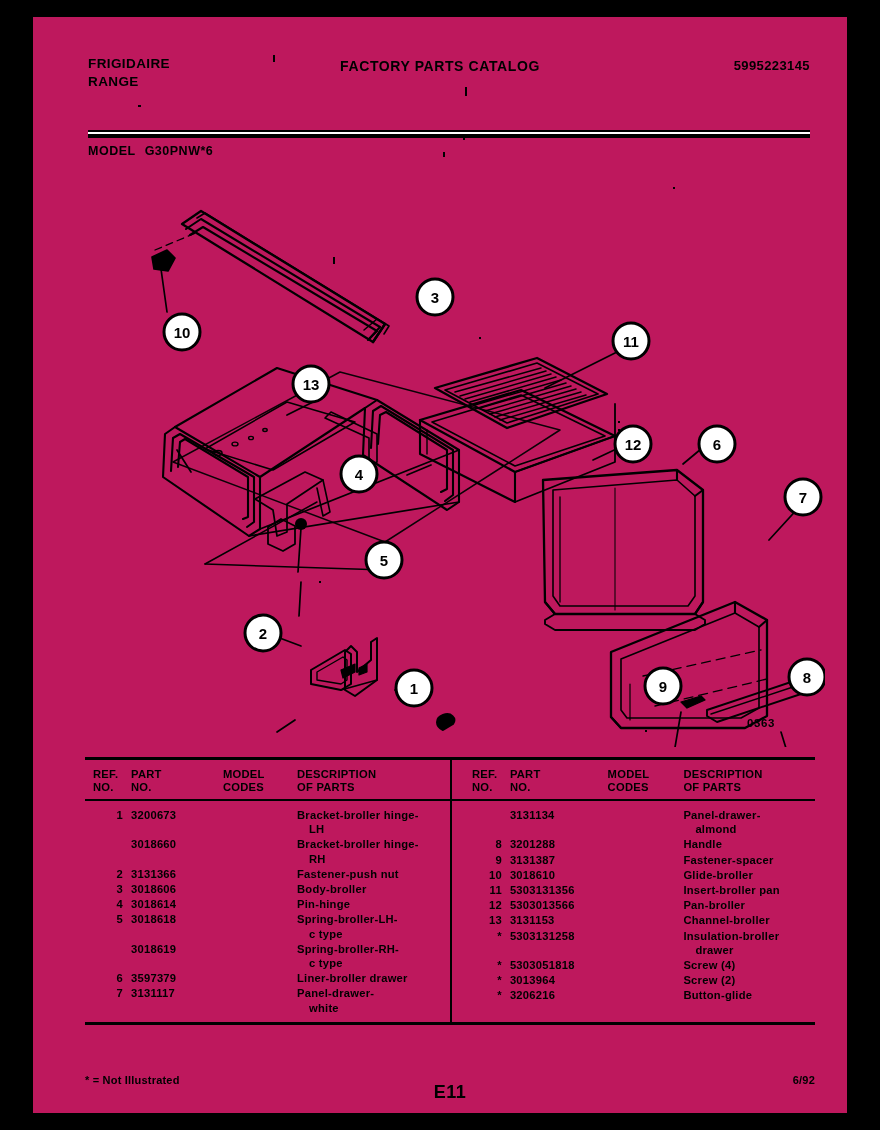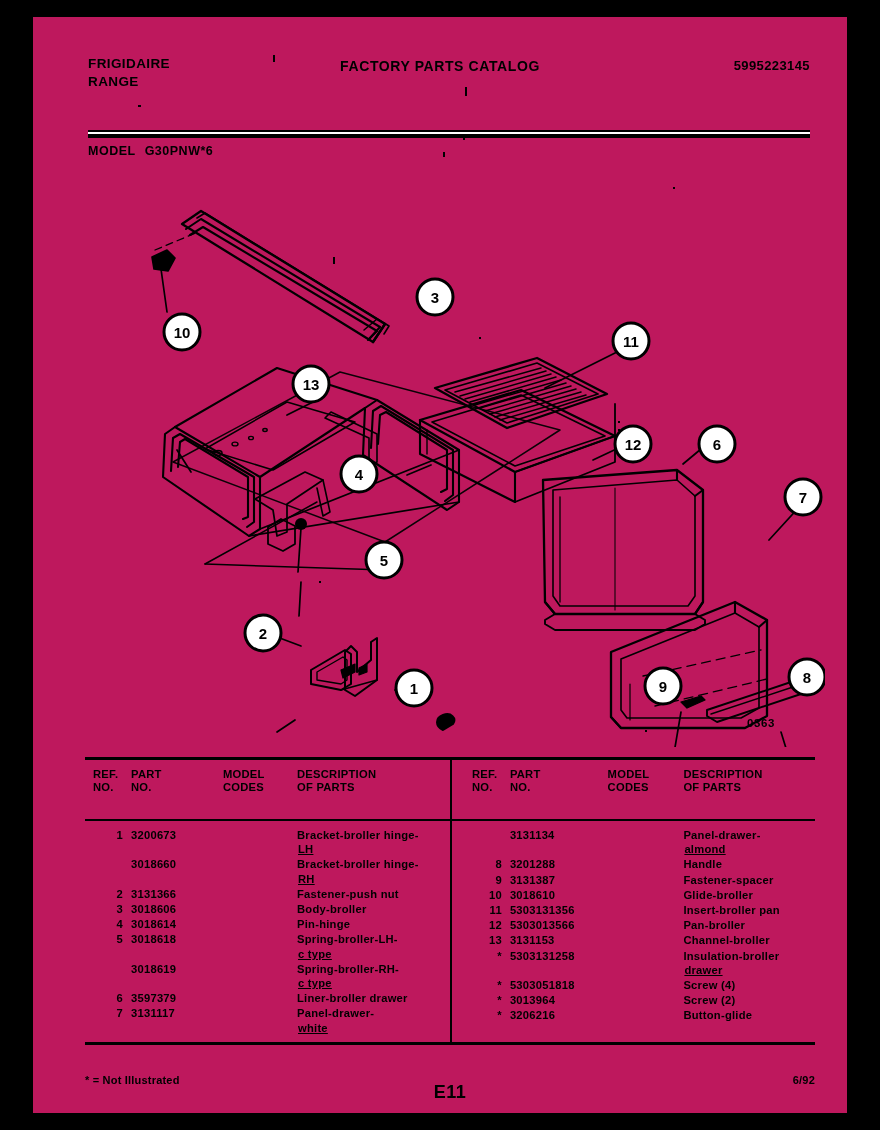"REF." .hdr-row { padding: 8px 0 24px 0 -> 8px 0 4px 0 }
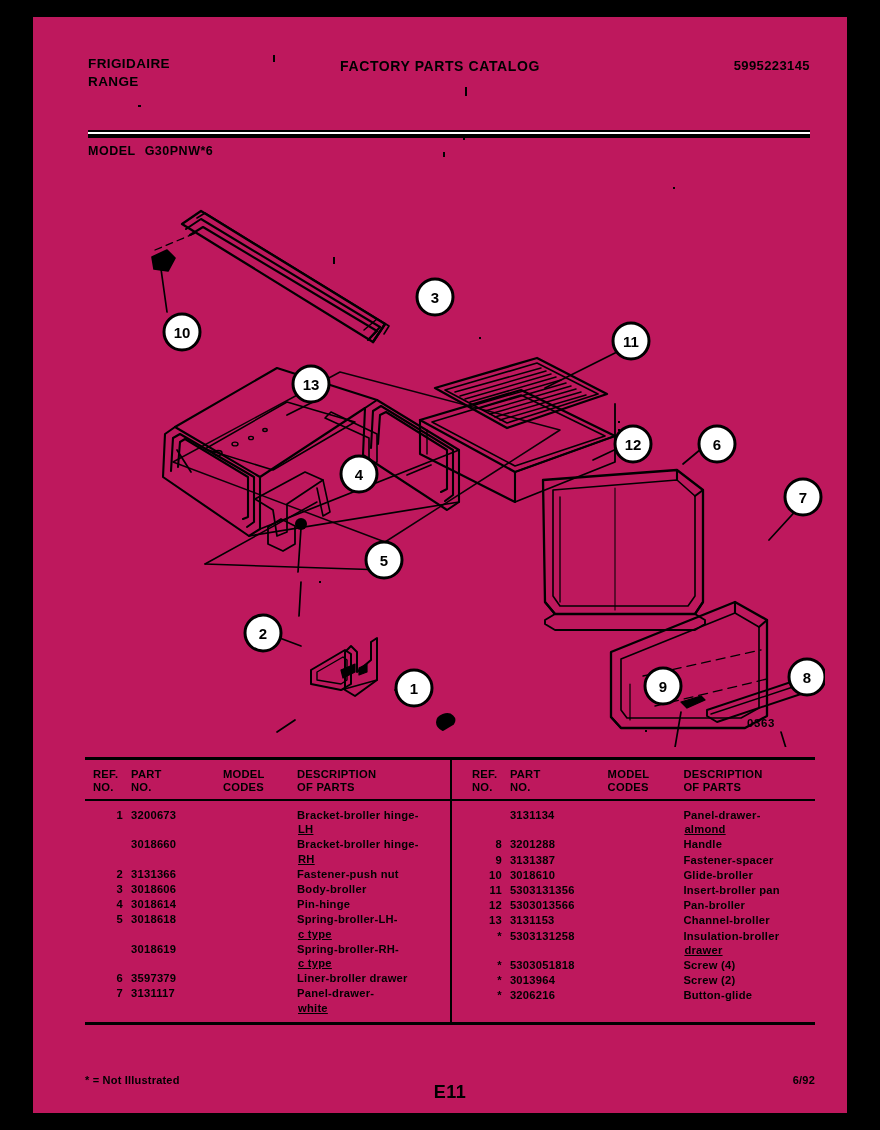"LH" .subline { margin-left: 1px -> 12px; text-decoration: underline -> none }
